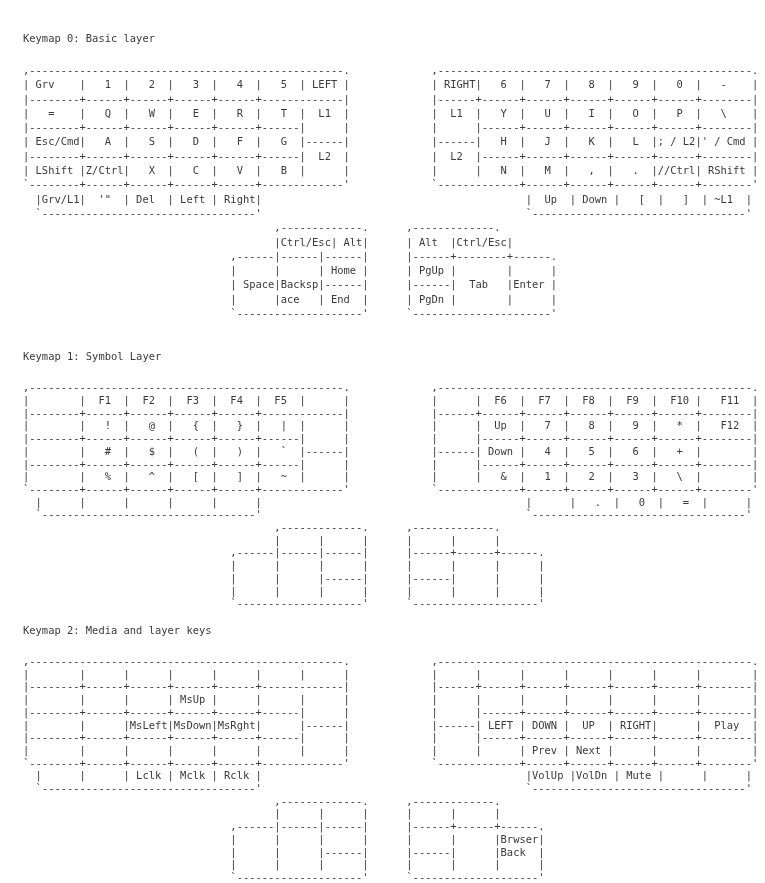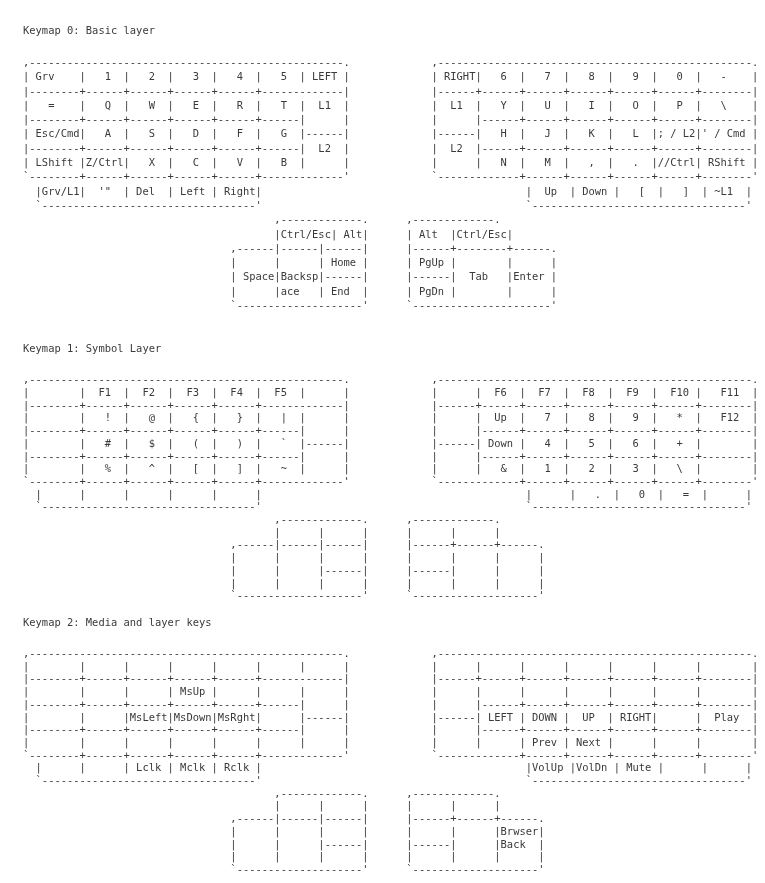"Keymap 0: Basic layer" .doc { padding: 24px 0 0 23px -> 32px 0 0 23px }
